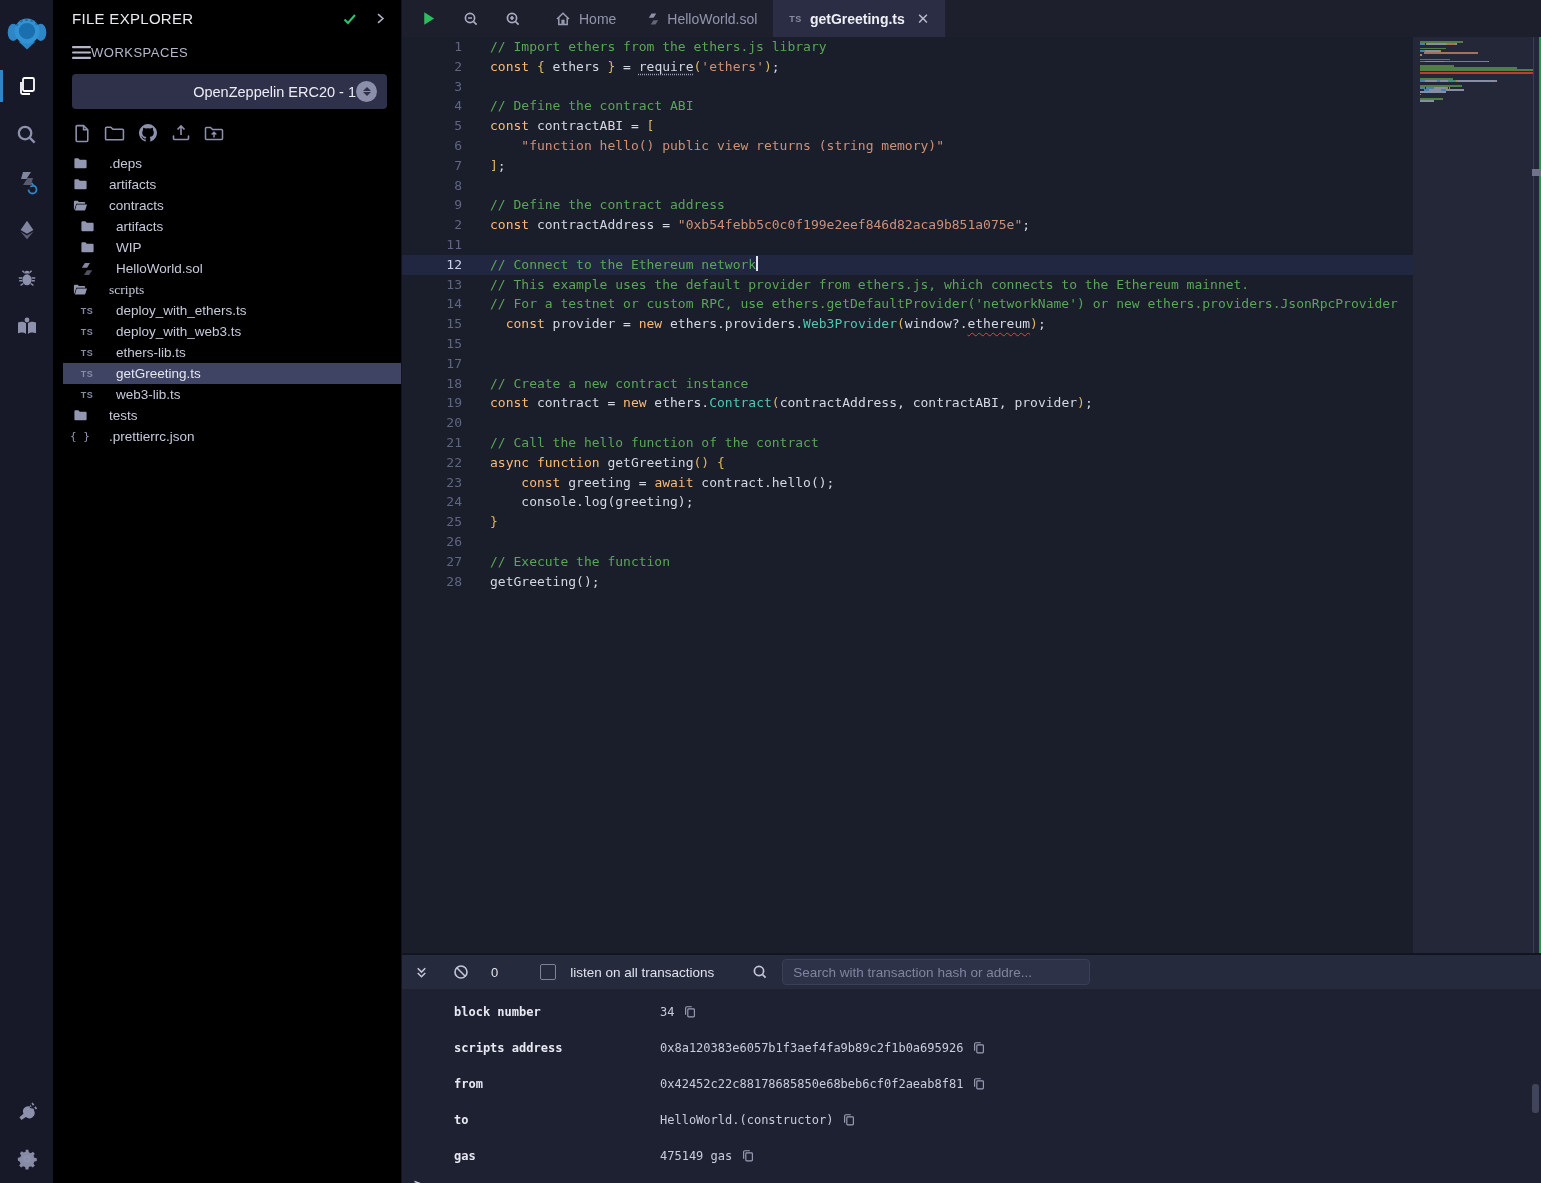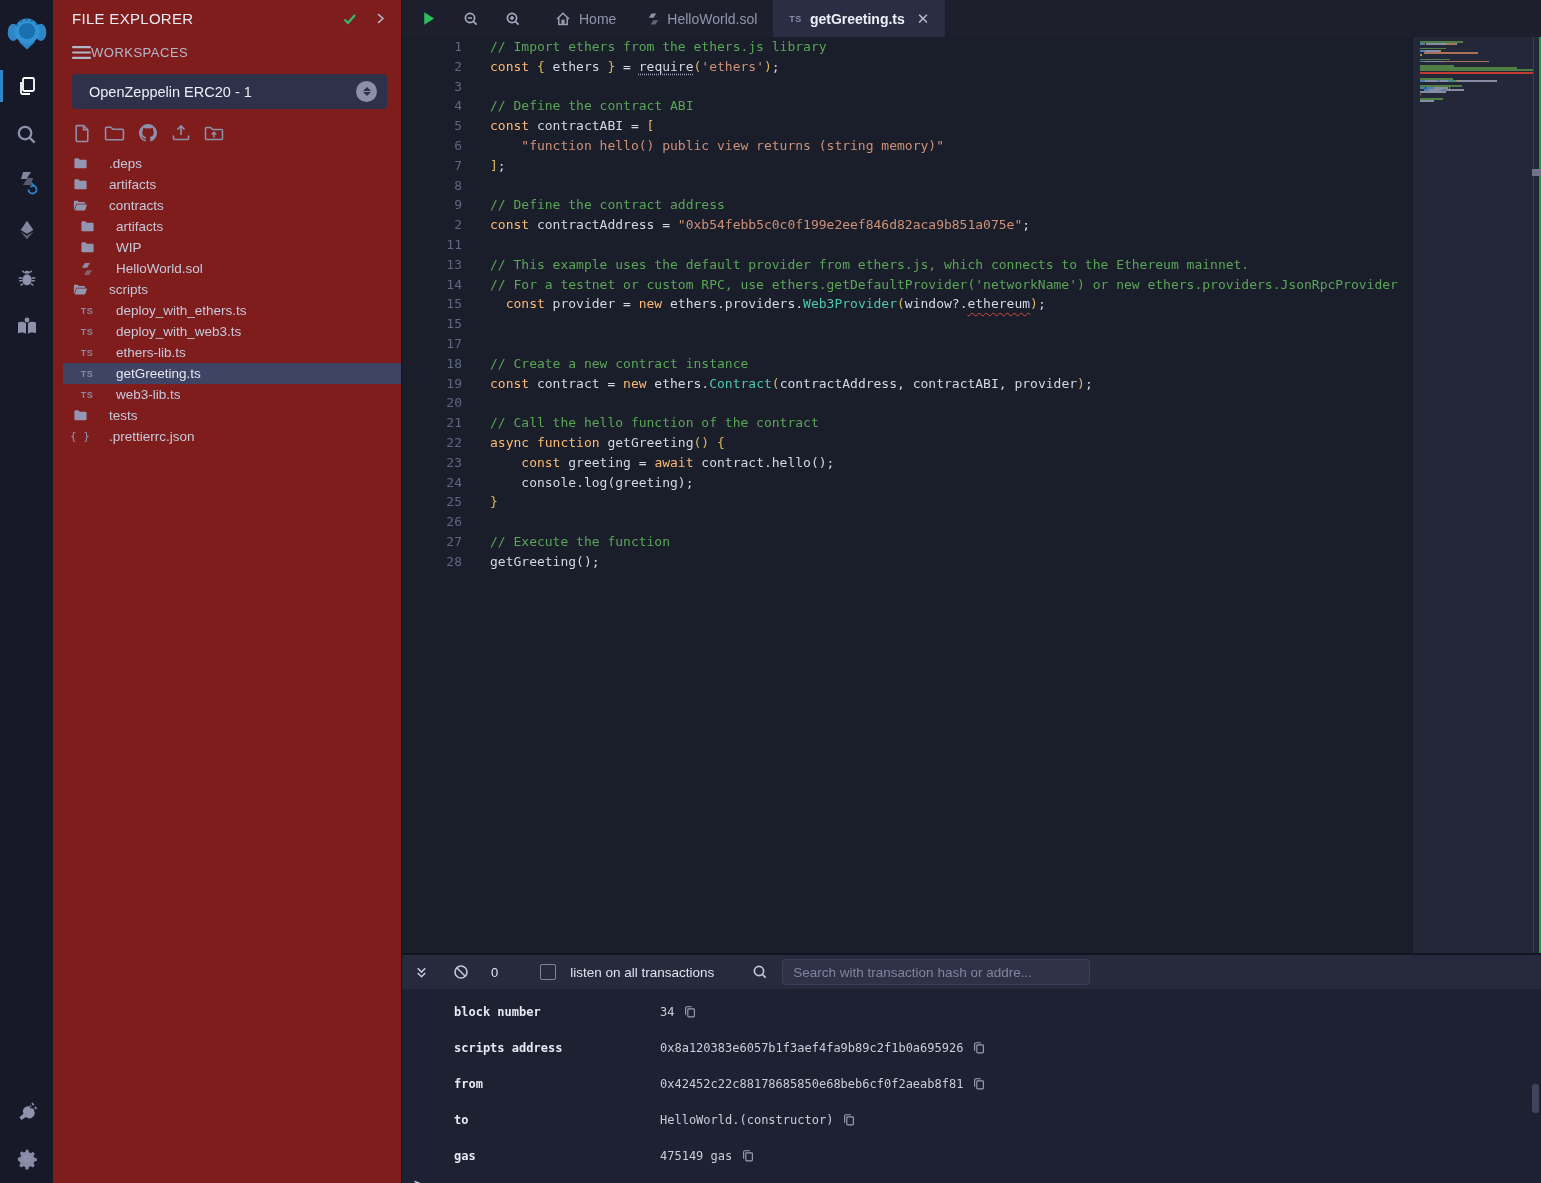"FILE EXPLORER" .panel { background: #7f1d1d -> #000000 }
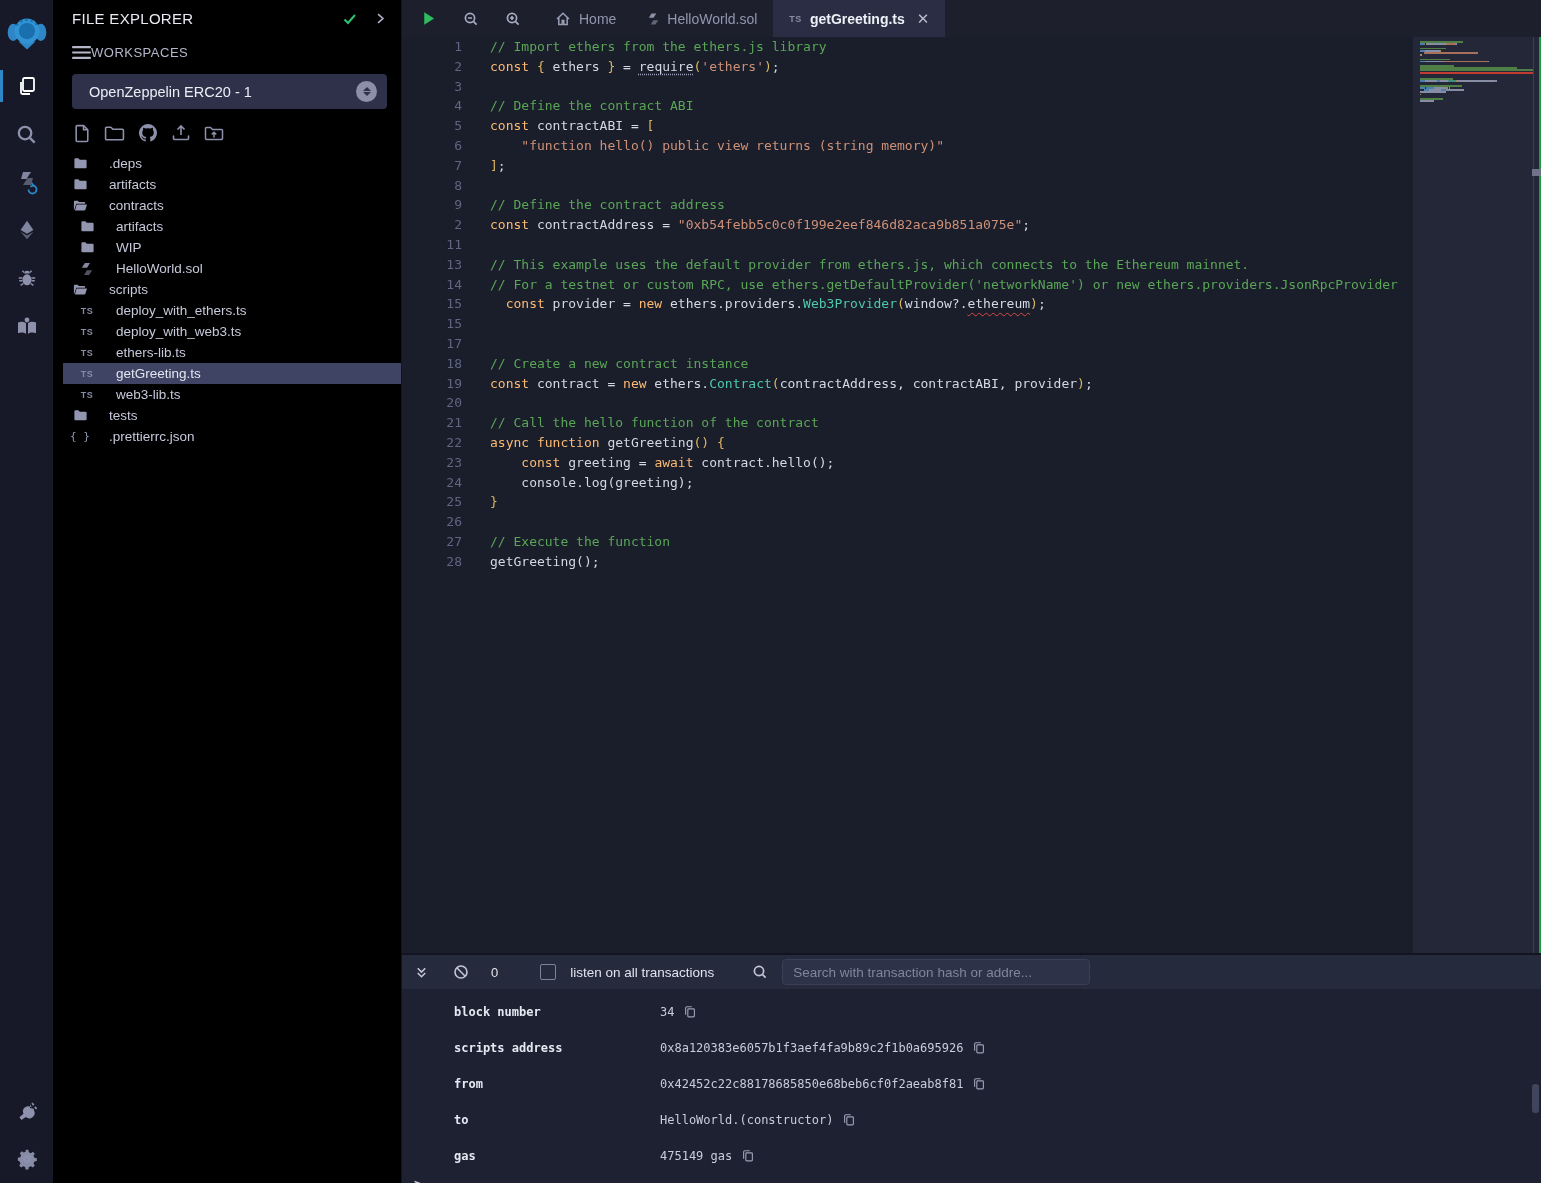"OpenZeppelin ERC20 - 1" .ws-select .ws-name { text-align: none -> right }
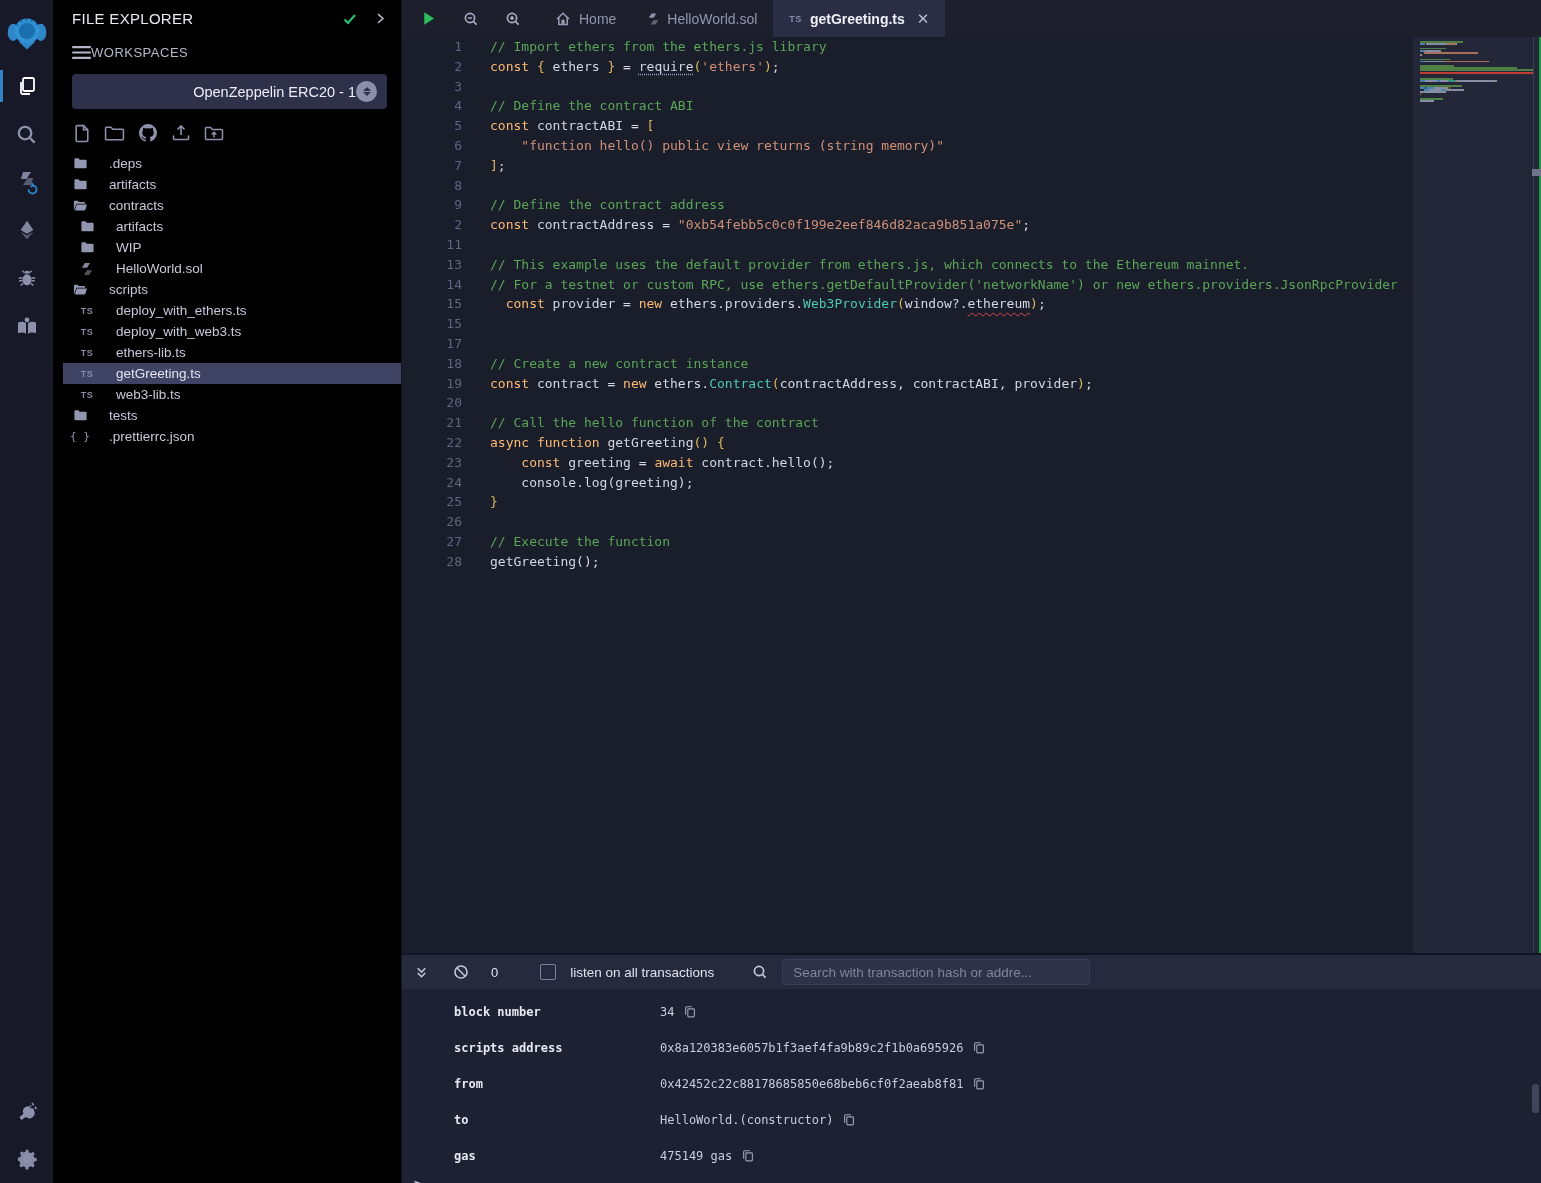"12" div.code-row { html: none -> <div><span>12</span><span><span>// Connect to the Ethereum network</span><span></span></span></div> }
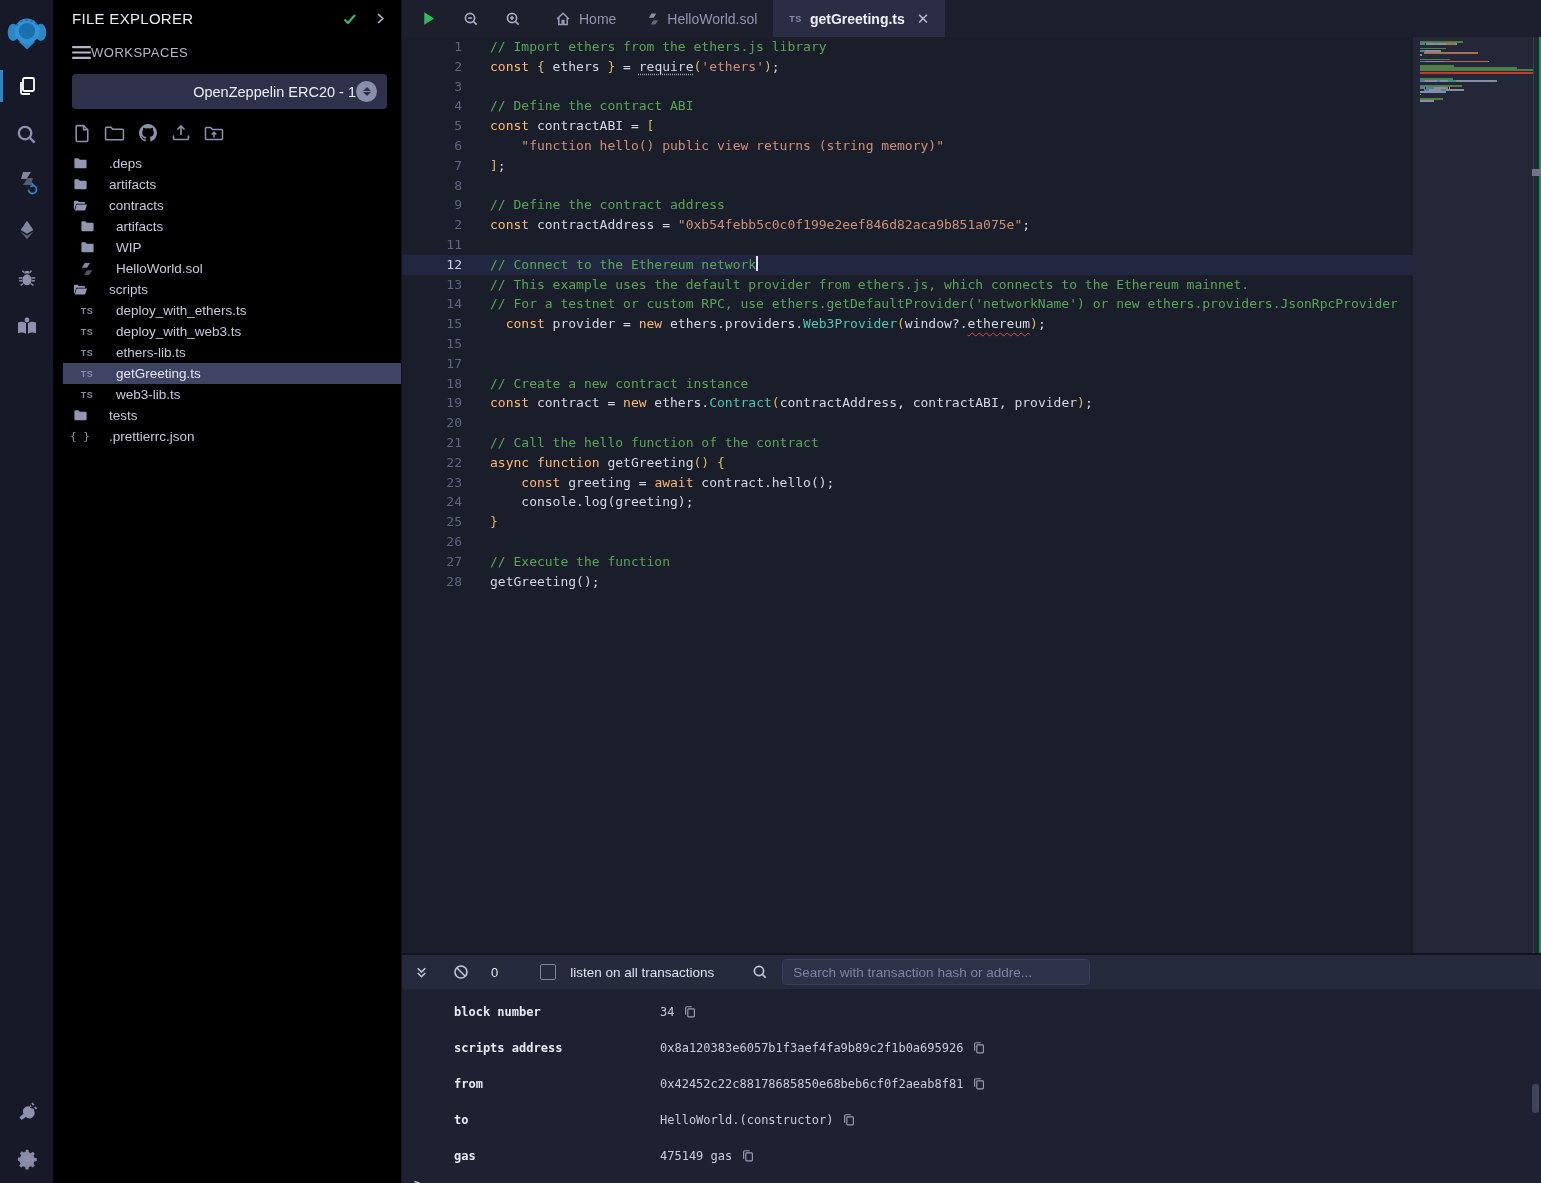"scripts" div.tree-row { font-family: none -> Liberation Serif, serif }
